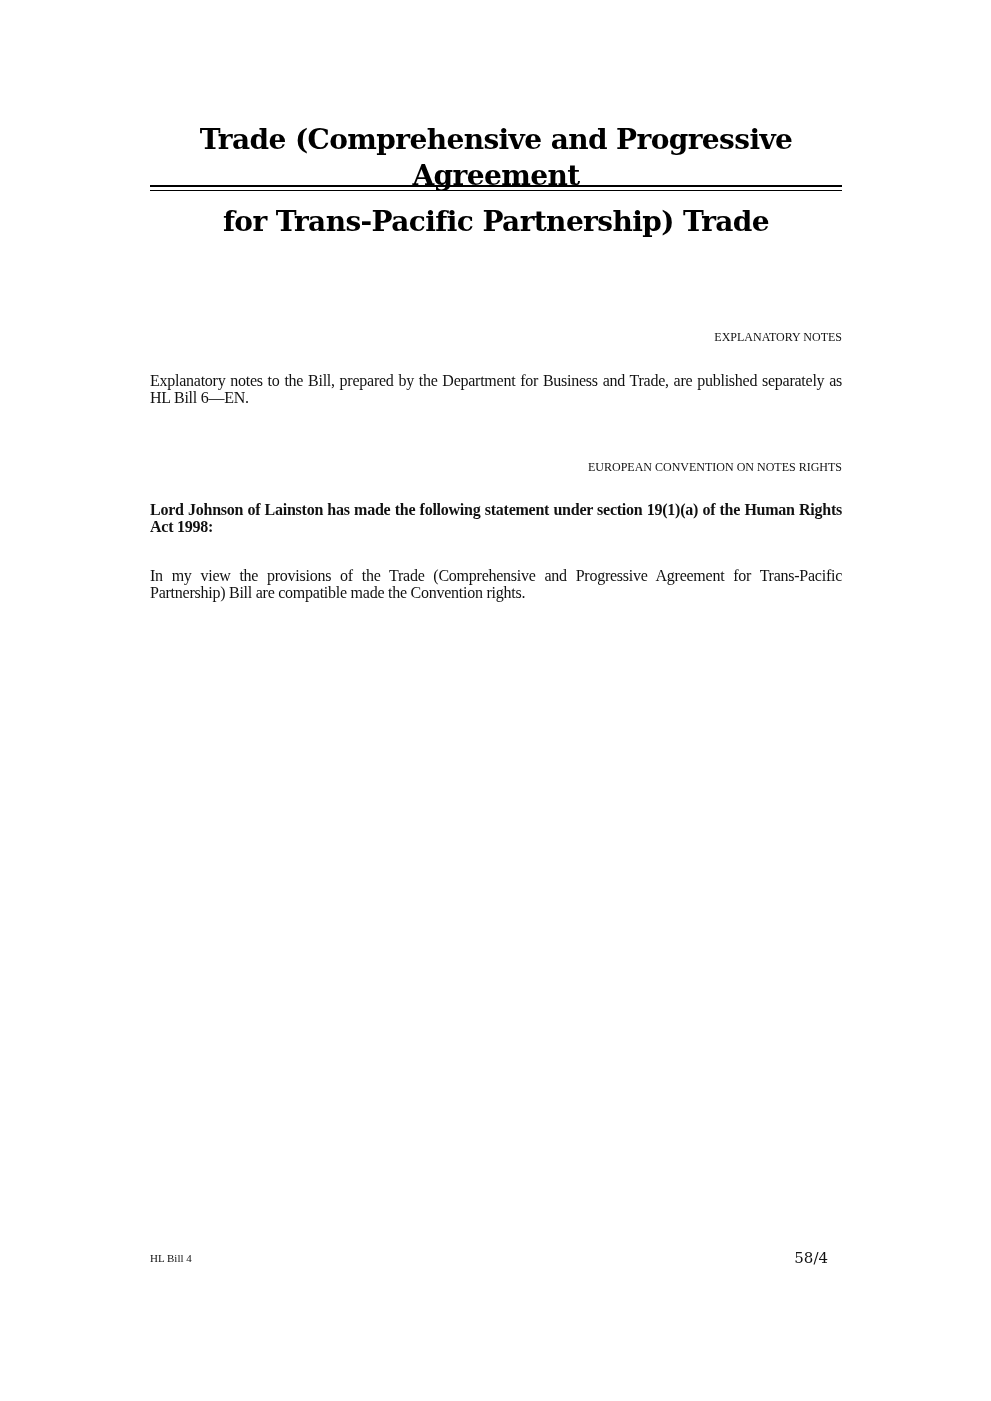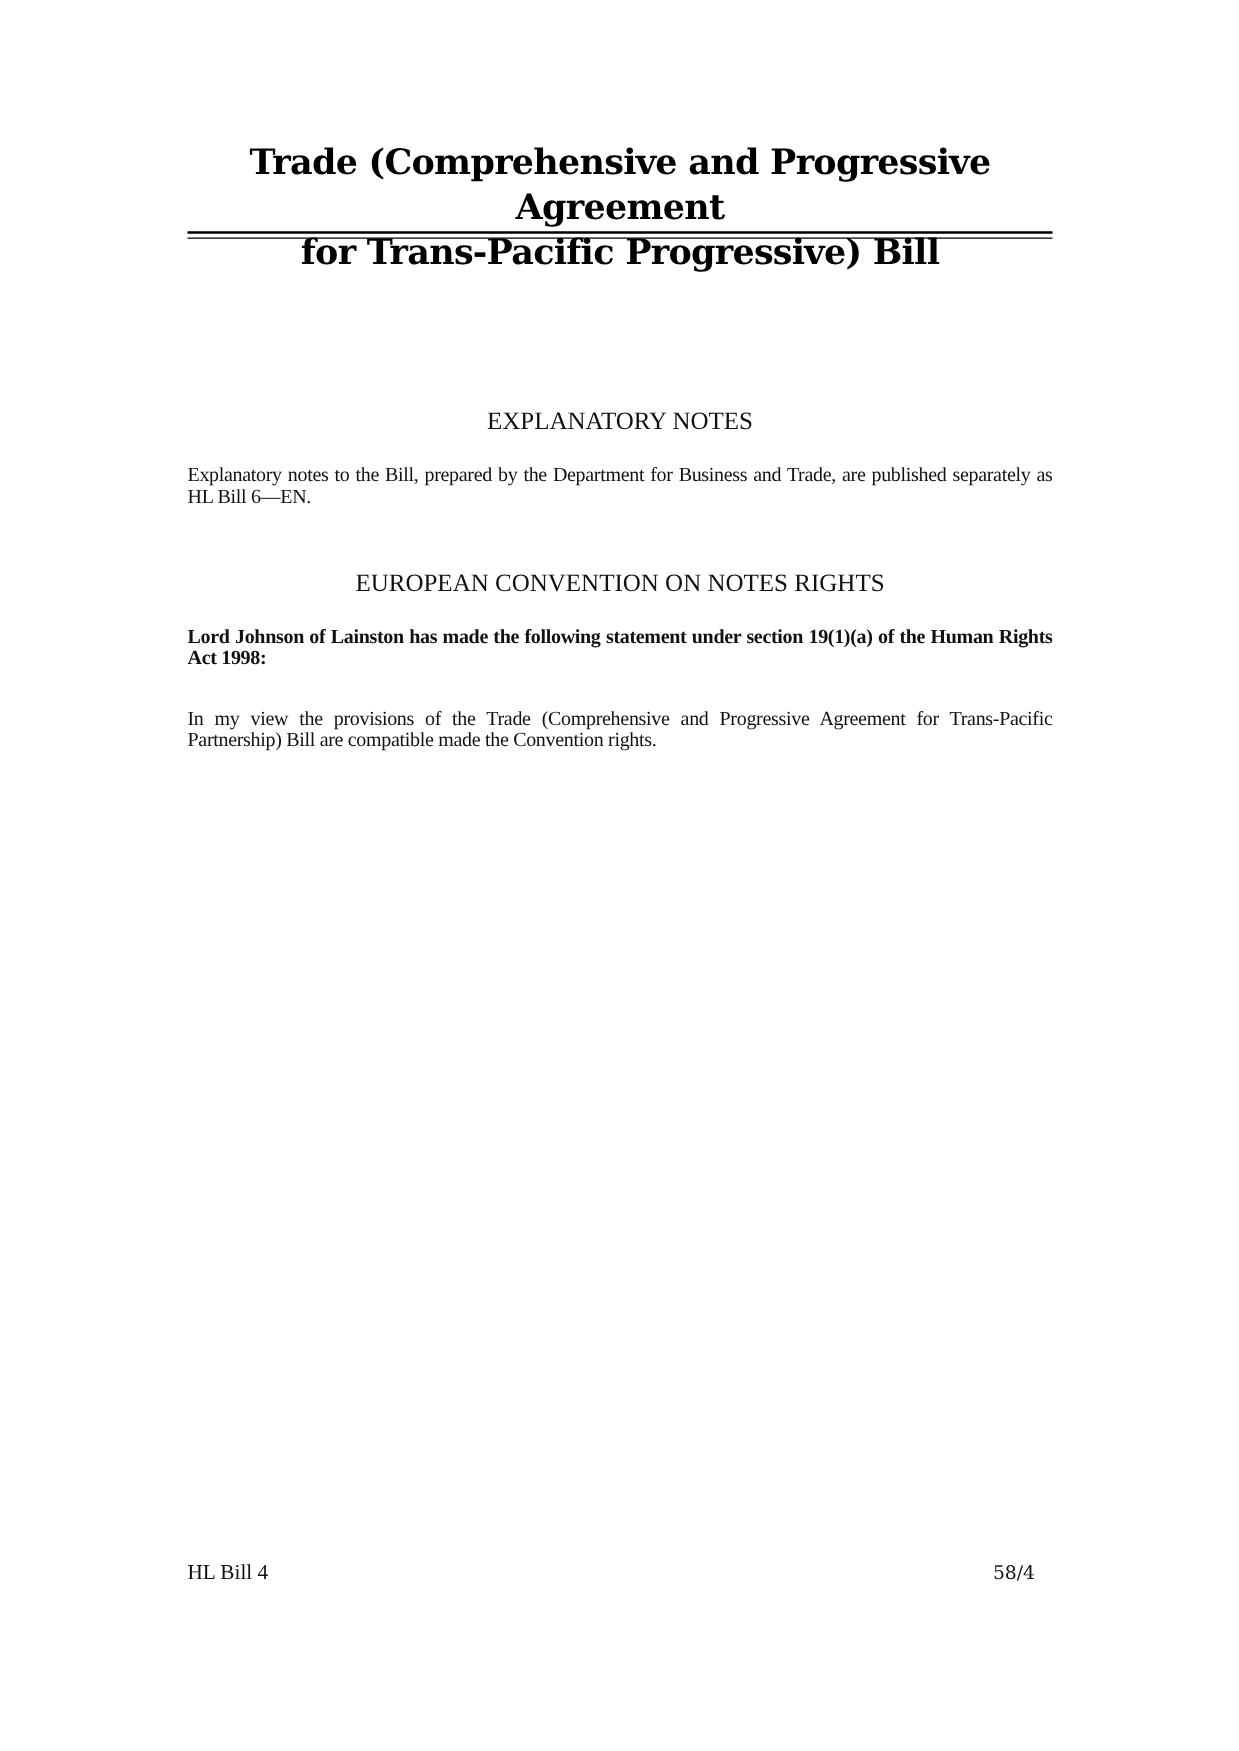"Trade (Comprehensive and Progressive" .title { margin: 0 -> 10px }
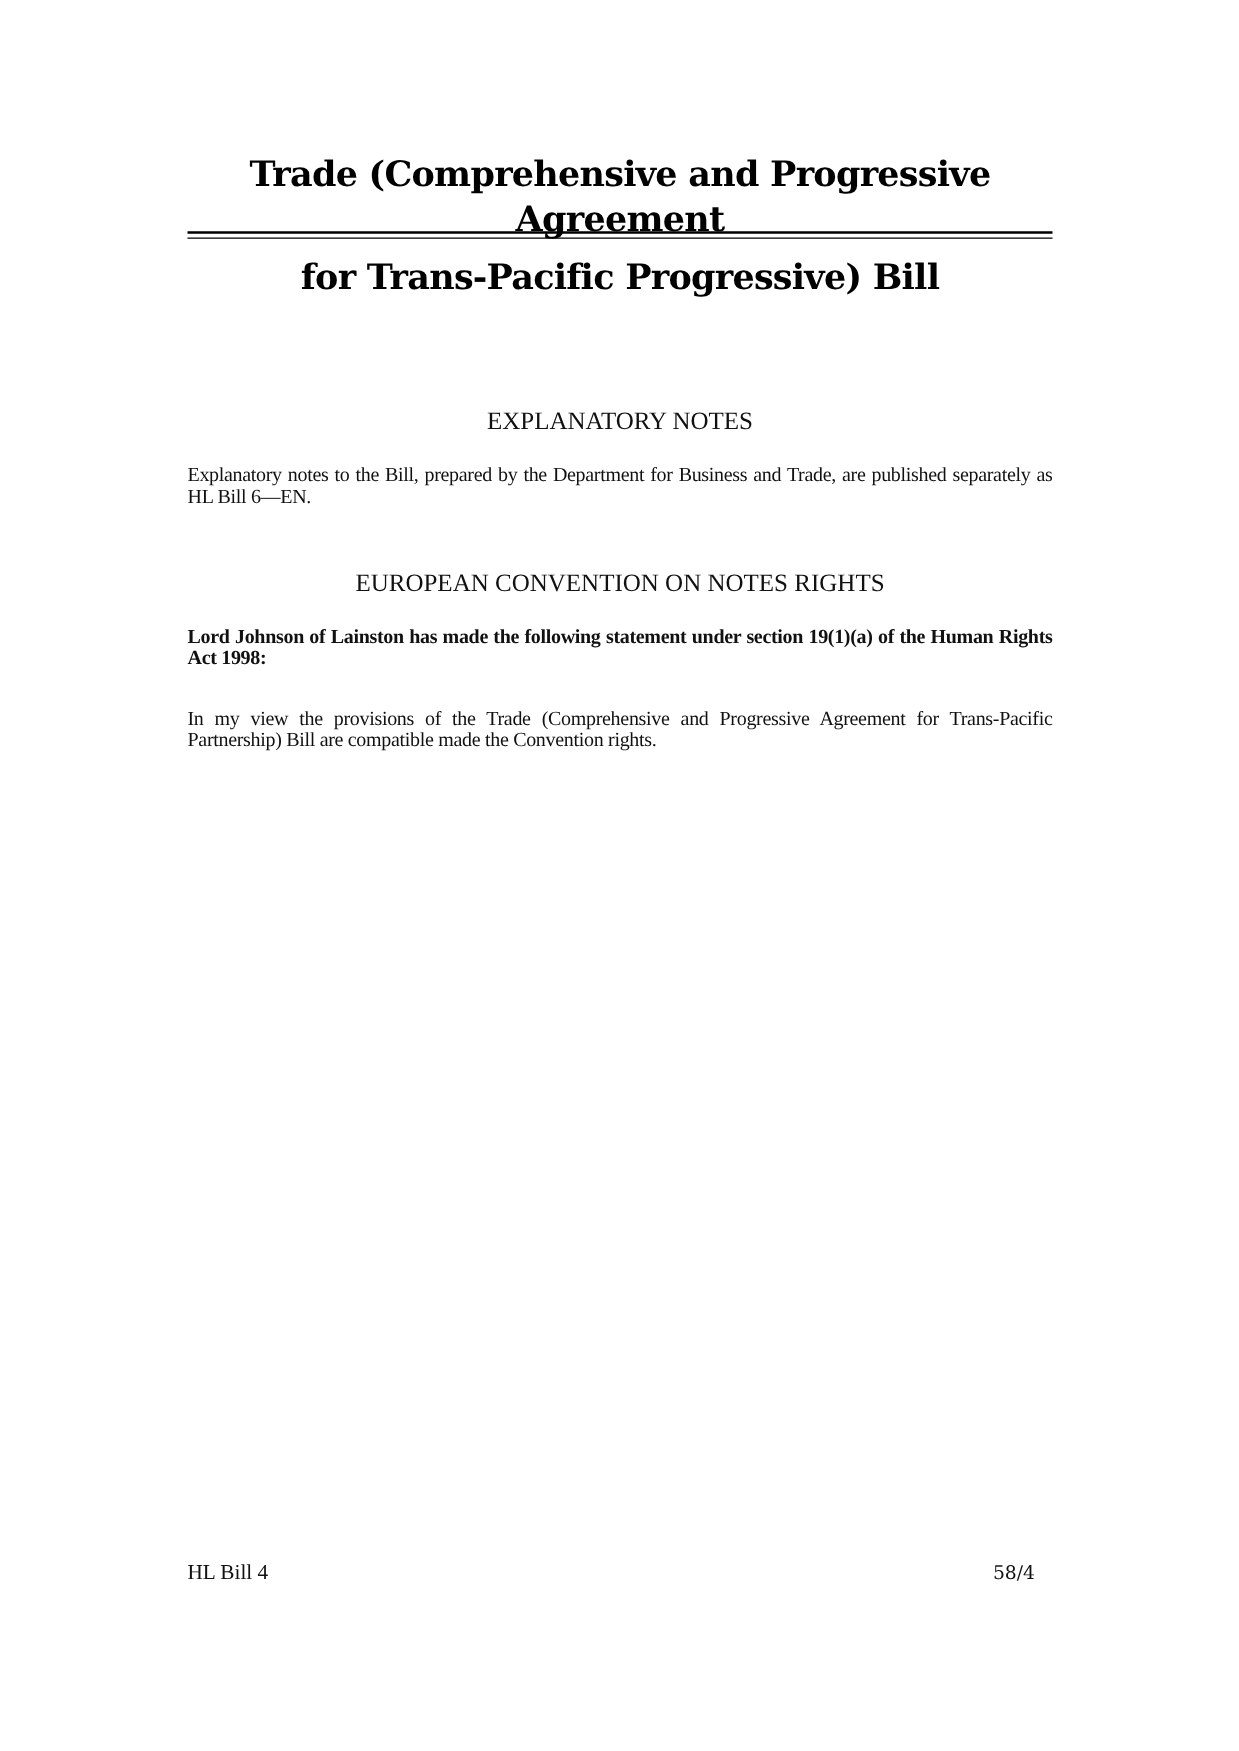"for Trans-Pacific Progressive) Bill" h1.title { text: Progressive) Bill -> Partnership) Trade }
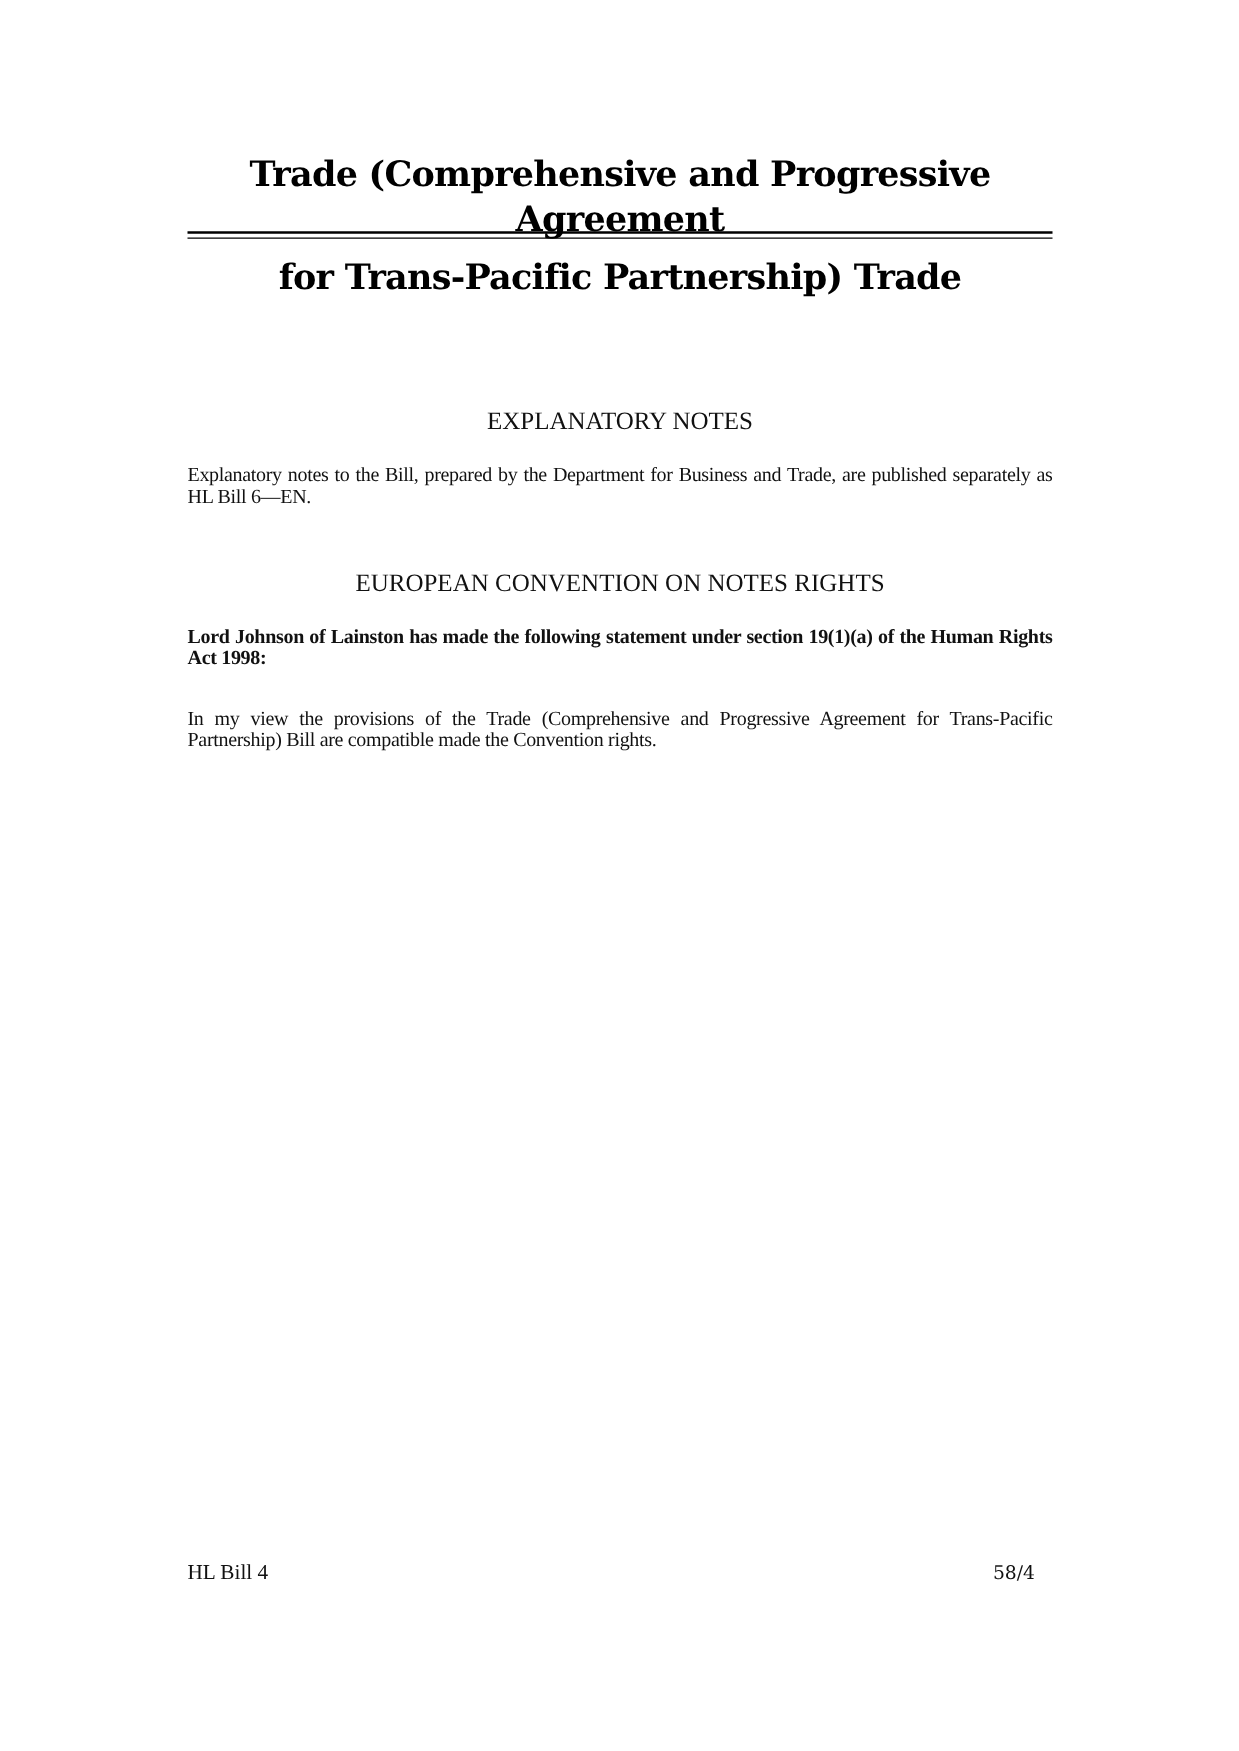"EXPLANATORY NOTES" .heading { font-size: 20px -> 12px; text-align: center -> right }
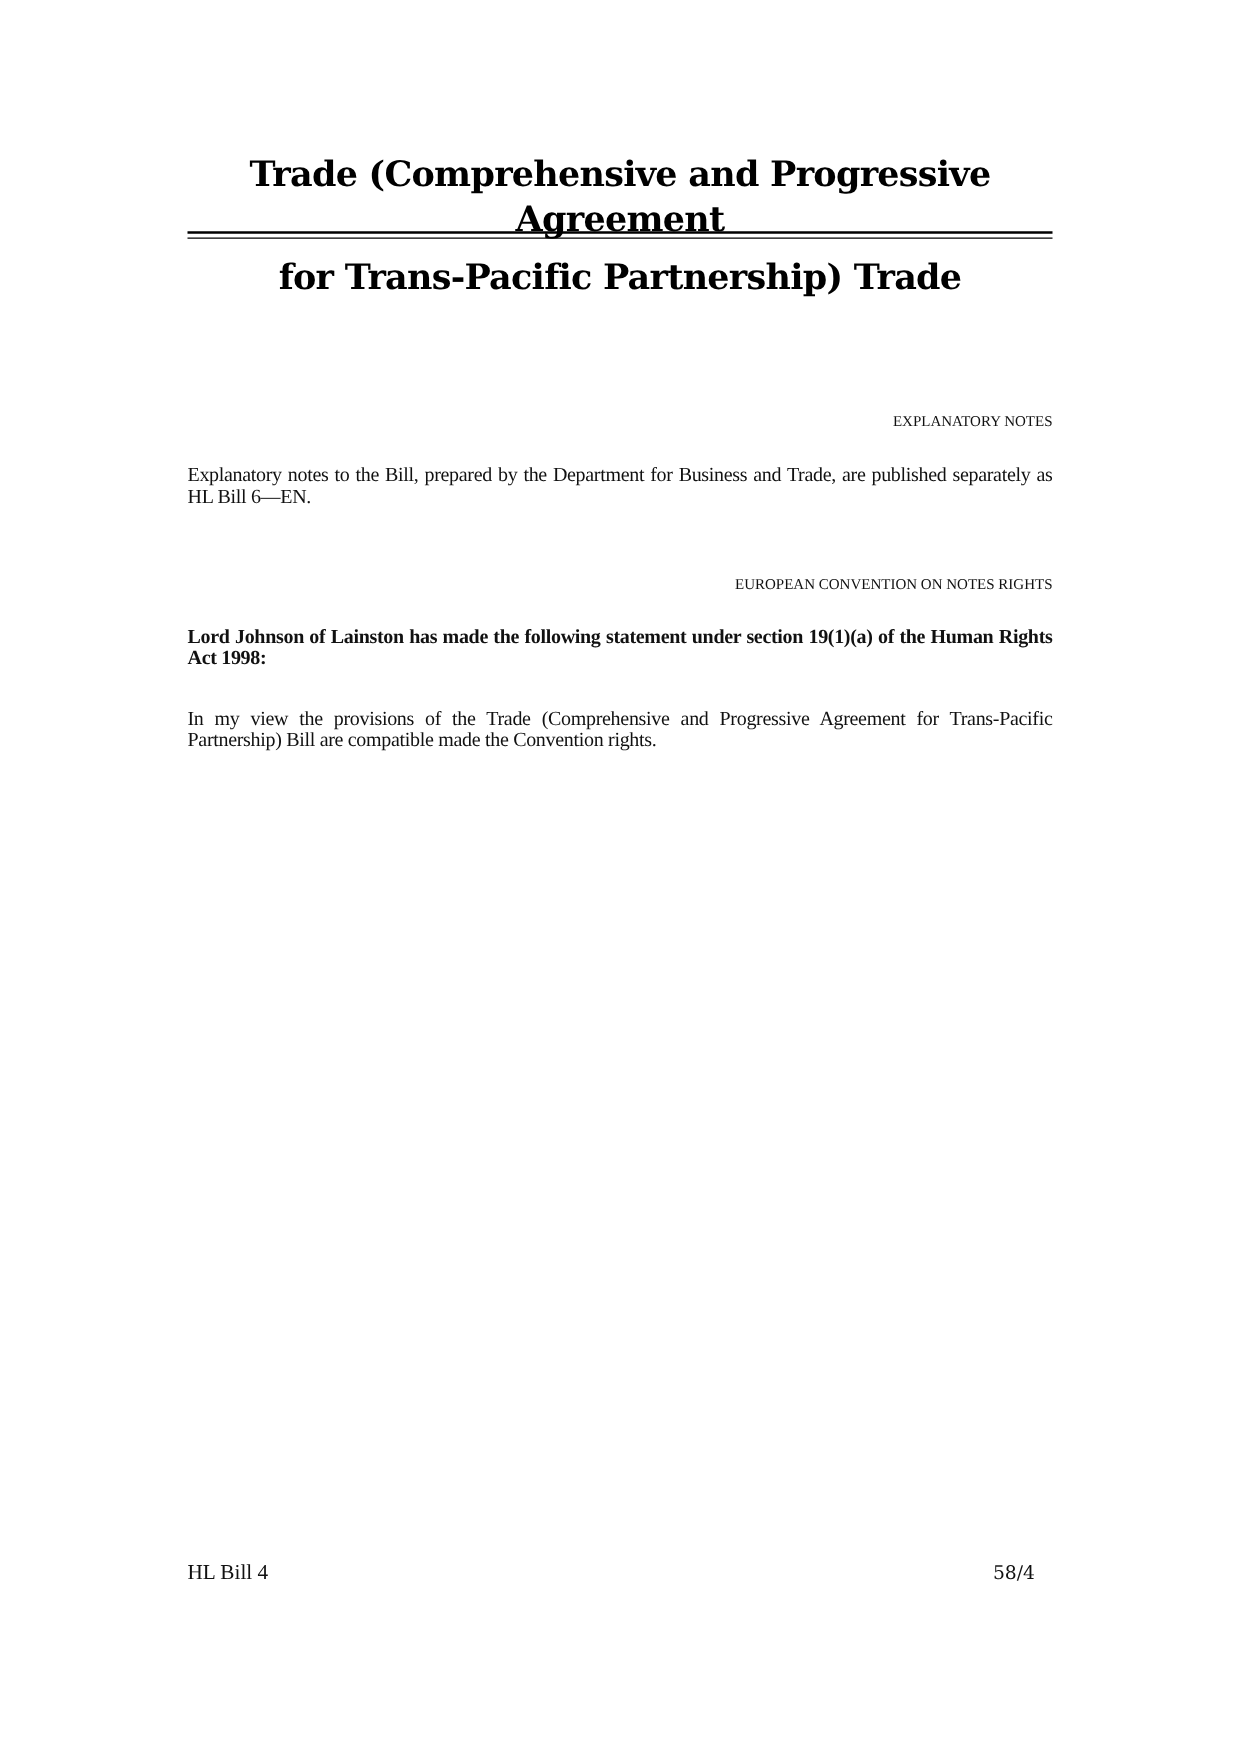"HL Bill 4" .footer-left { font-size: 17px -> 11px }
